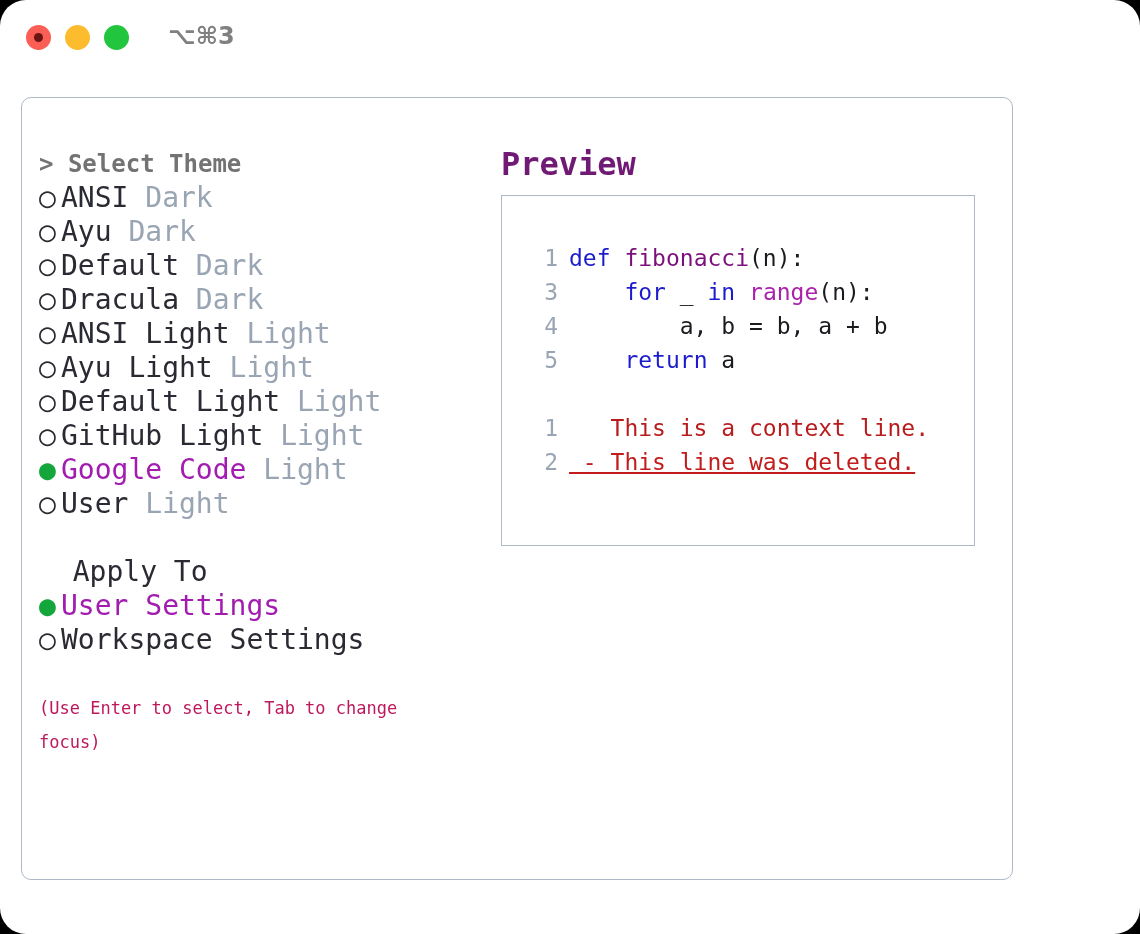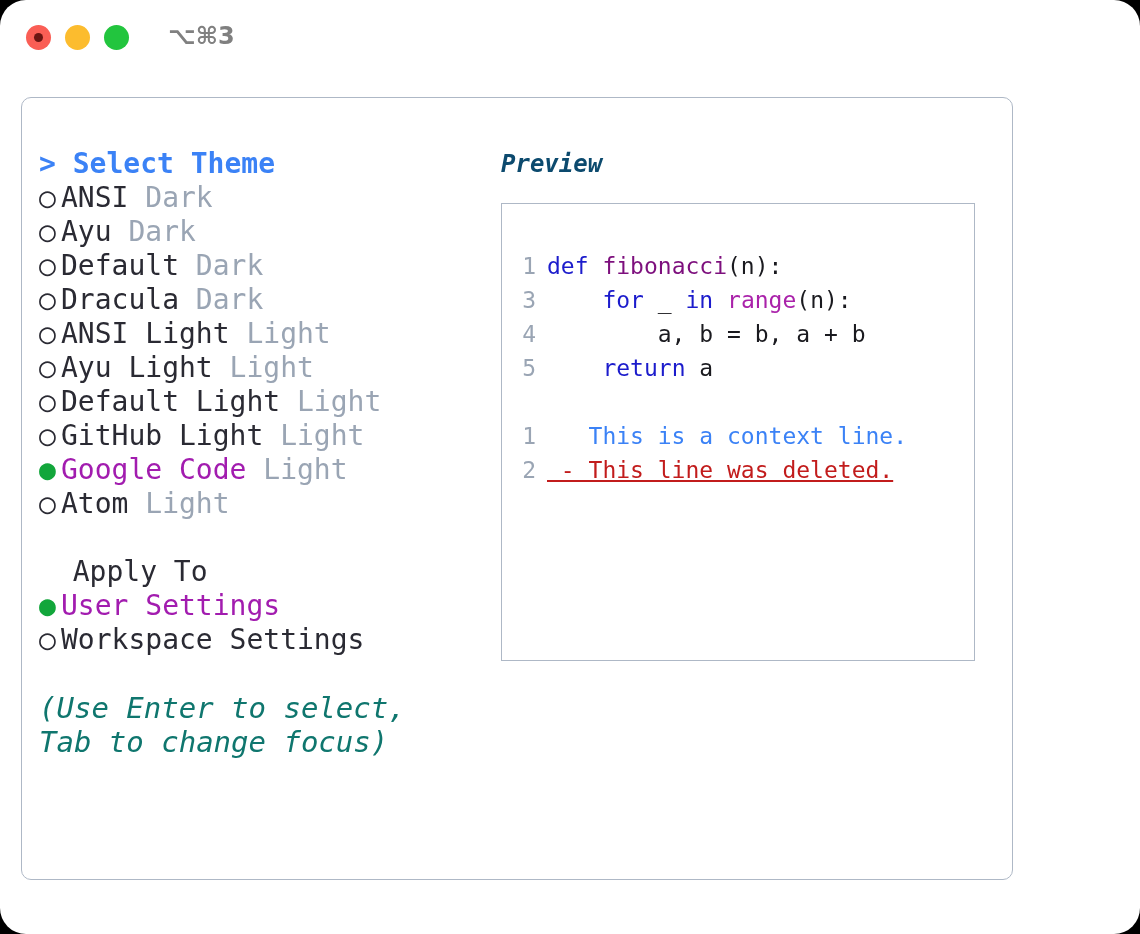"> Select Theme" .section-head { color: #3b82f6 -> #737373; font-size: 28px -> 24px }
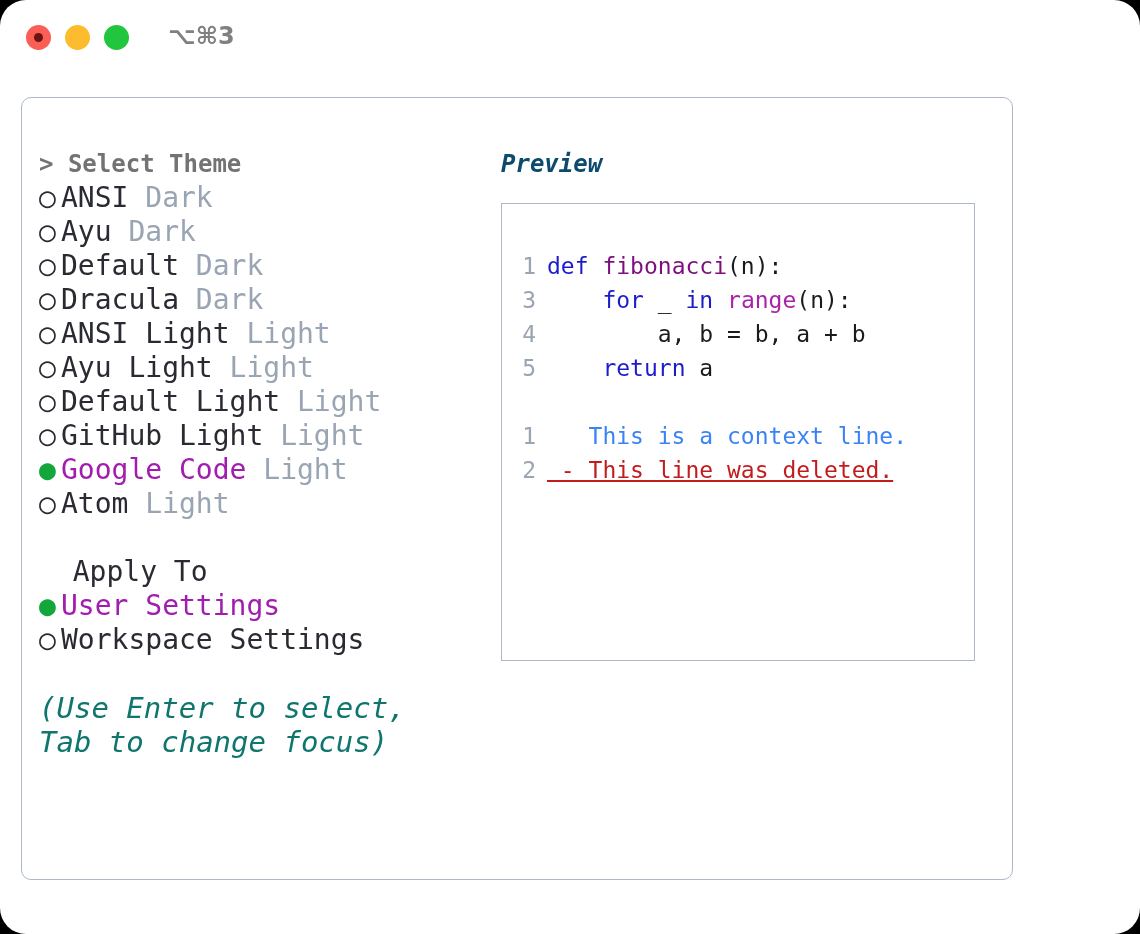"Preview" .preview-title { color: #0c4a6e -> #701a75; font-size: 24px -> 32px; font-style: italic -> none }
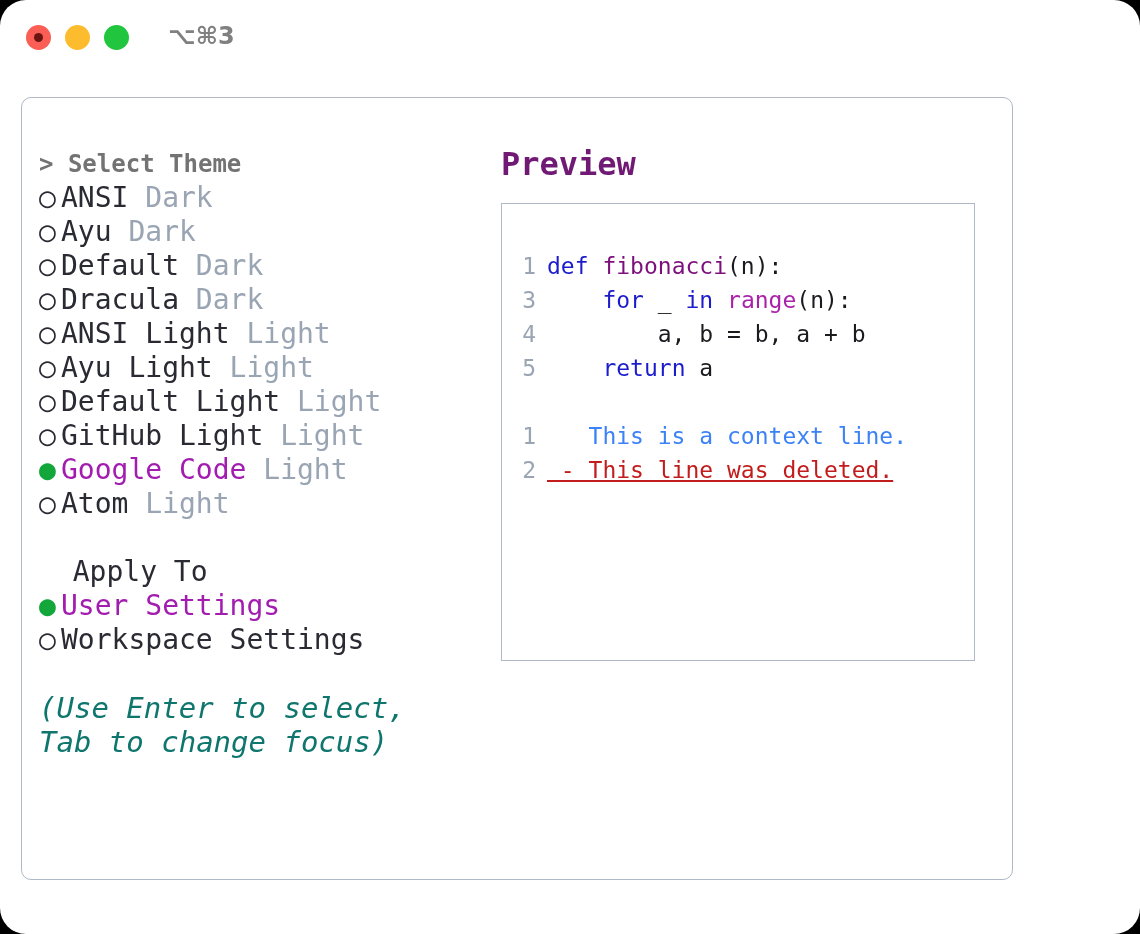"1 def fibonacci(n):" .preview-box { height: 458px -> 351px; margin-top: 22px -> 14px; padding: 45px 0 0 12px -> 45px 0 0 34px }
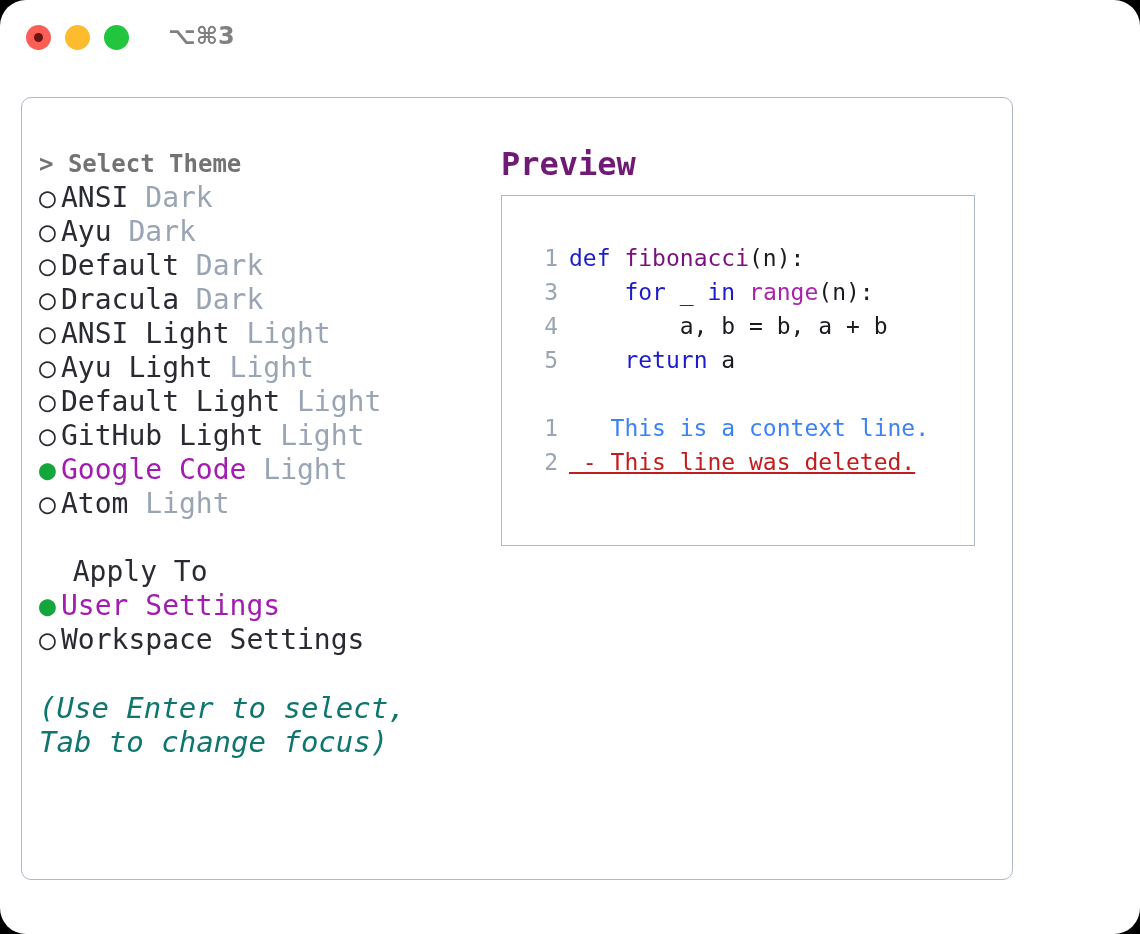"This is a context line." .tok-ctx { color: #3b82f6 -> #b91c1c }
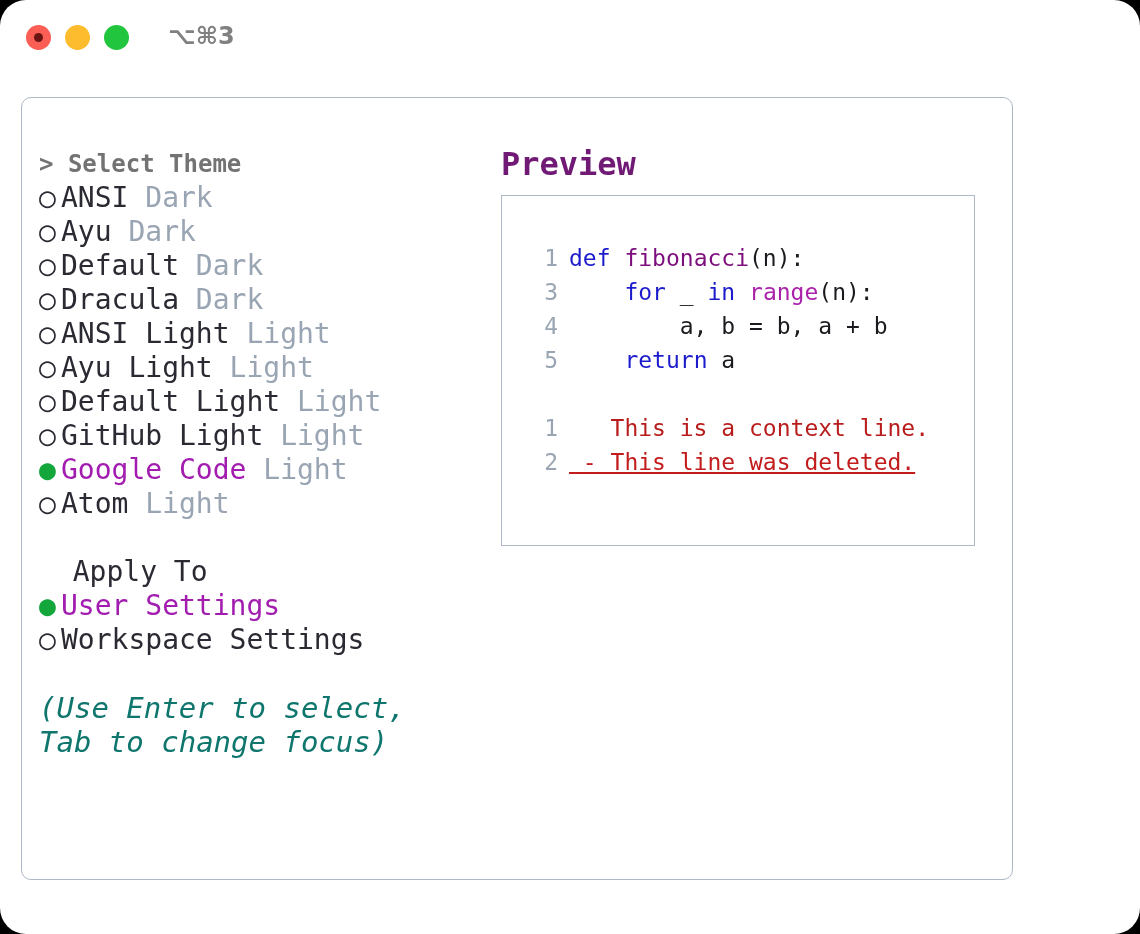"Atom" span.opt-label { text: Atom -> User }
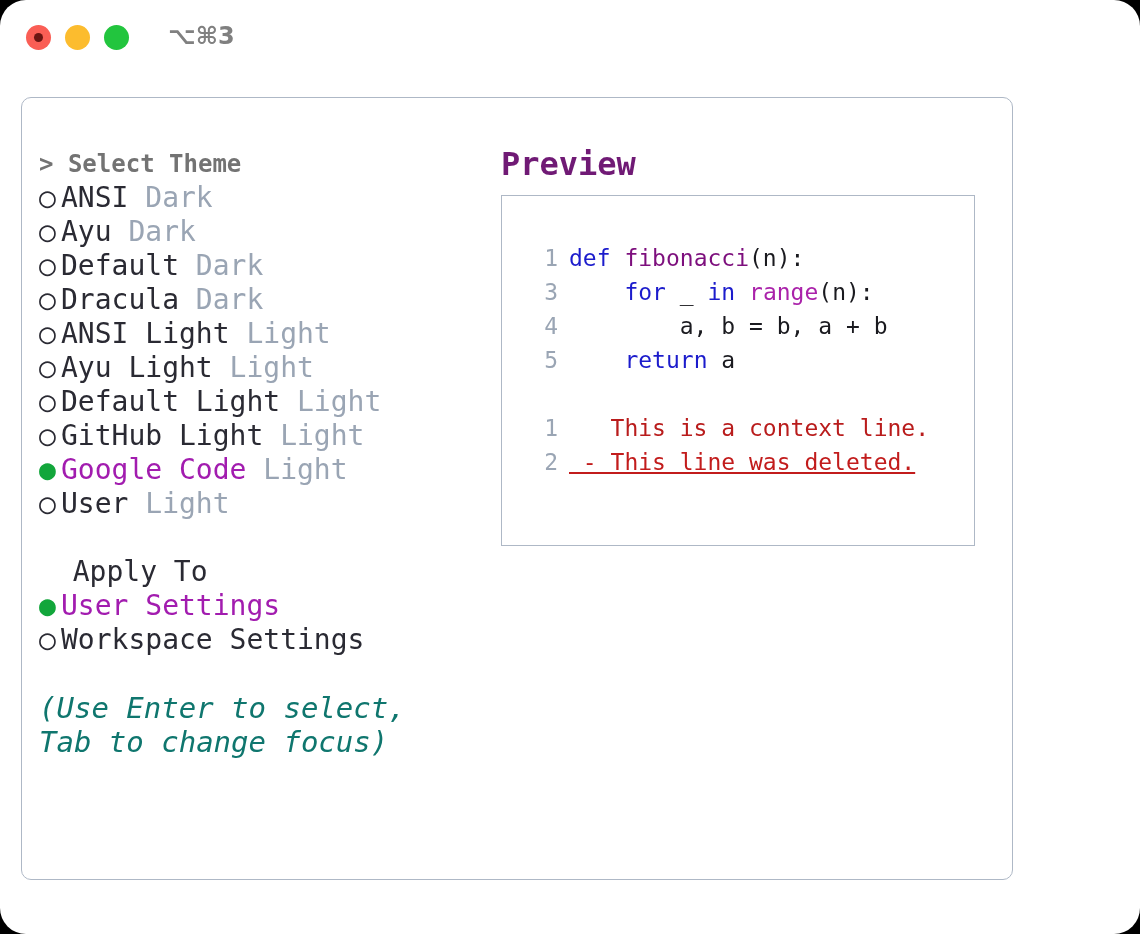"(Use Enter to select, Tab" .hint { color: #0f766e -> #be185d; font-size: 29px -> 17px; font-style: italic -> none }
